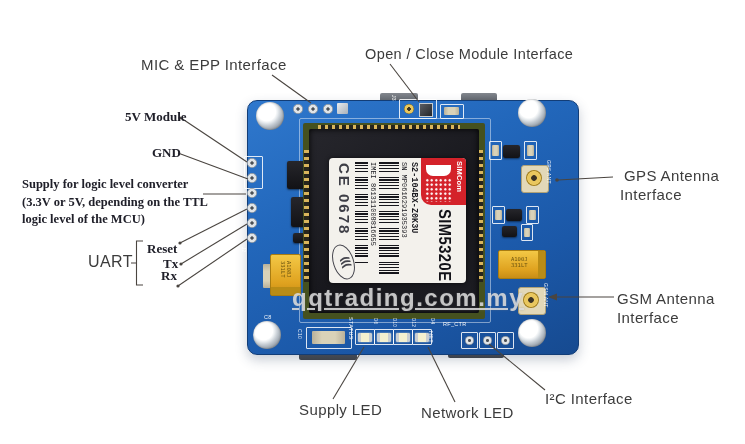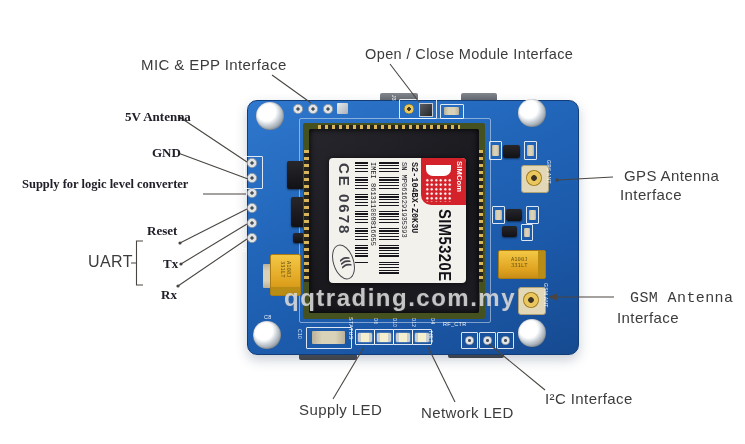"5V Antenna" div.lbl-serif { text: Antenna -> Module }
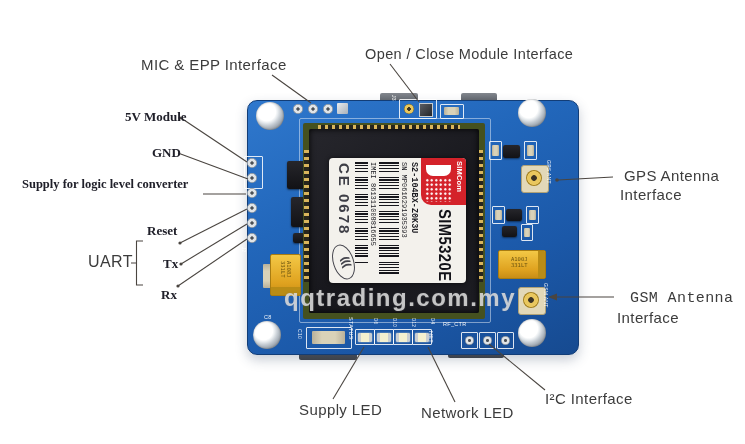"(3.3V or 5V, depending on" span { html: none -> <span>(3.3V or 5V, depending on the TTL</span> }
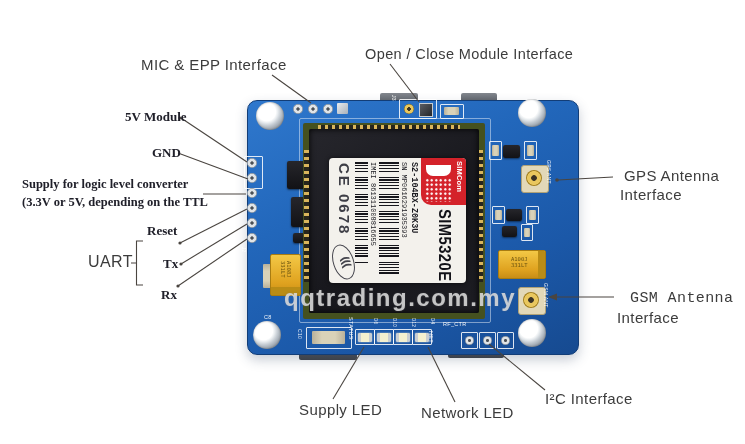"logic level of the MCU)" span { html: none -> <span>logic level of the MCU)</span> }
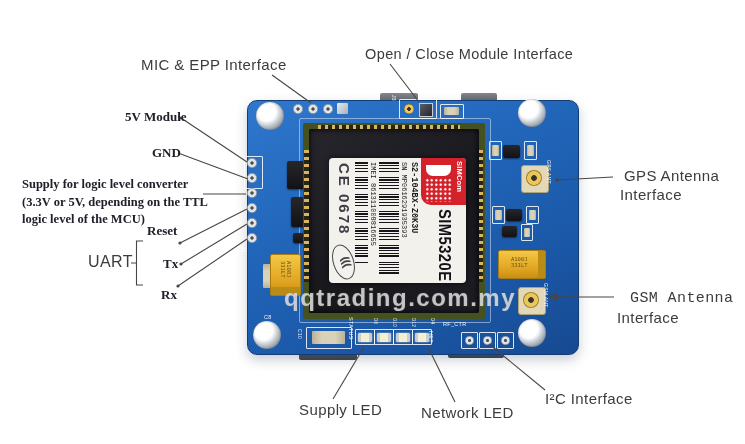"Reset" div.lbl-serif { top: 223px -> 241px }
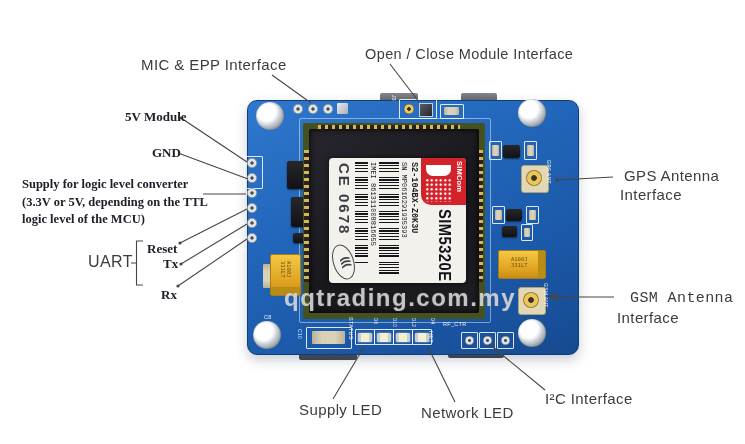"Rx" div.lbl-serif { top: 287px -> 268px }
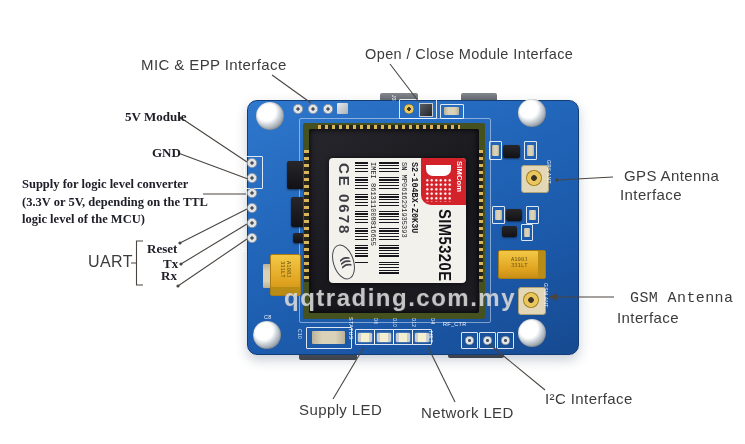"qqtrading.com.my" #watermark { left: 284px -> 292px; text-decoration: none -> underline }
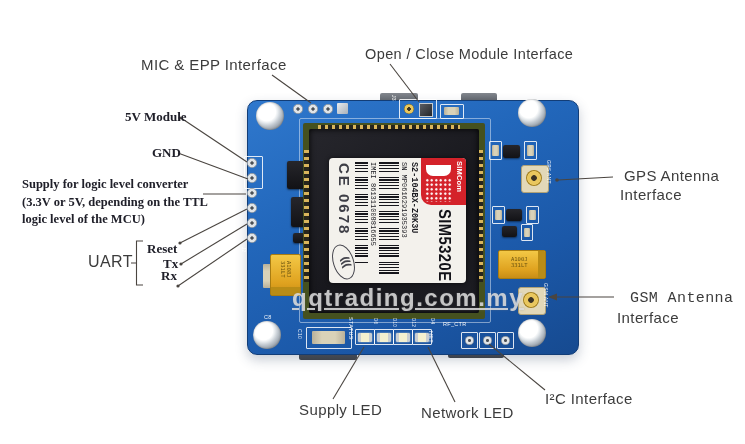"GSM Antenna" div.lbl-sans { font-family: Liberation Mono, monospace -> none; left: 630px -> 617px }
